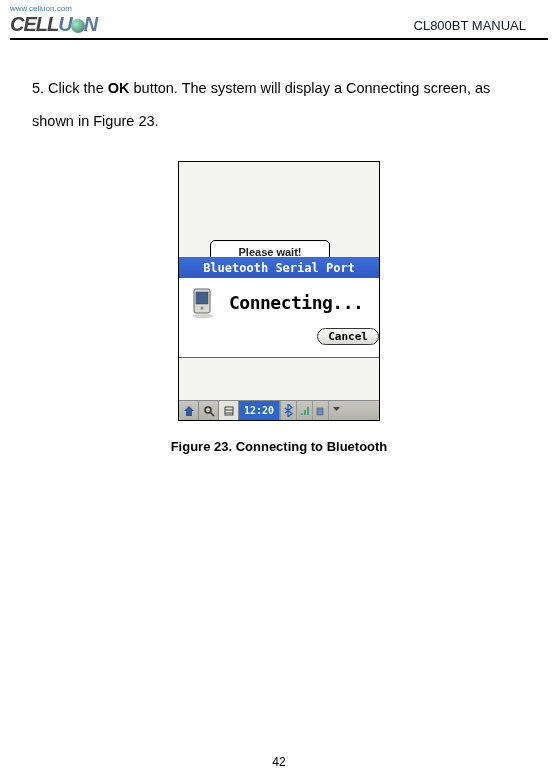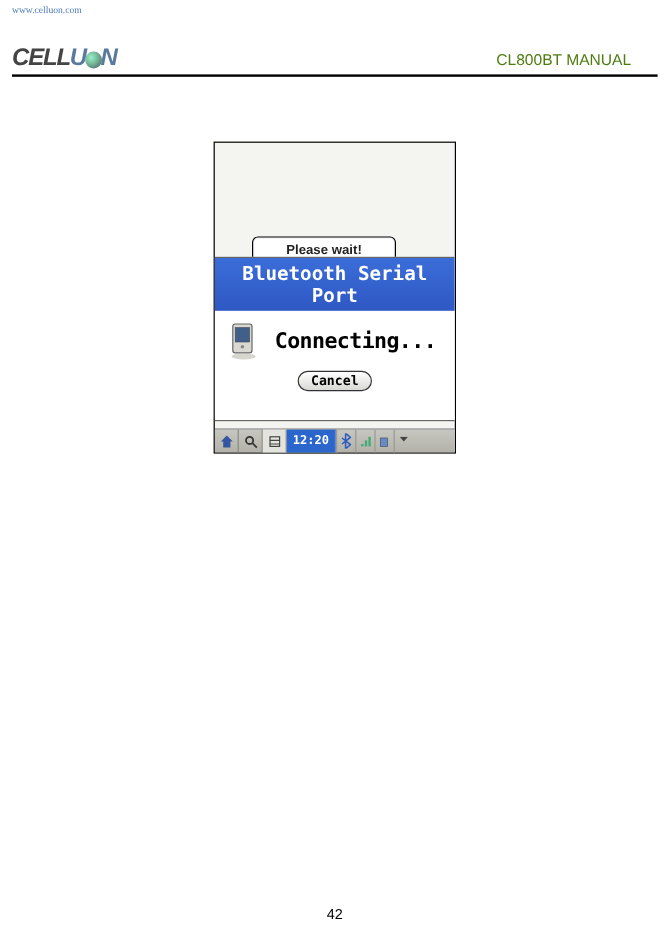"www.celluon.com" .logo-url { font-family: Liberation Serif, serif -> none }
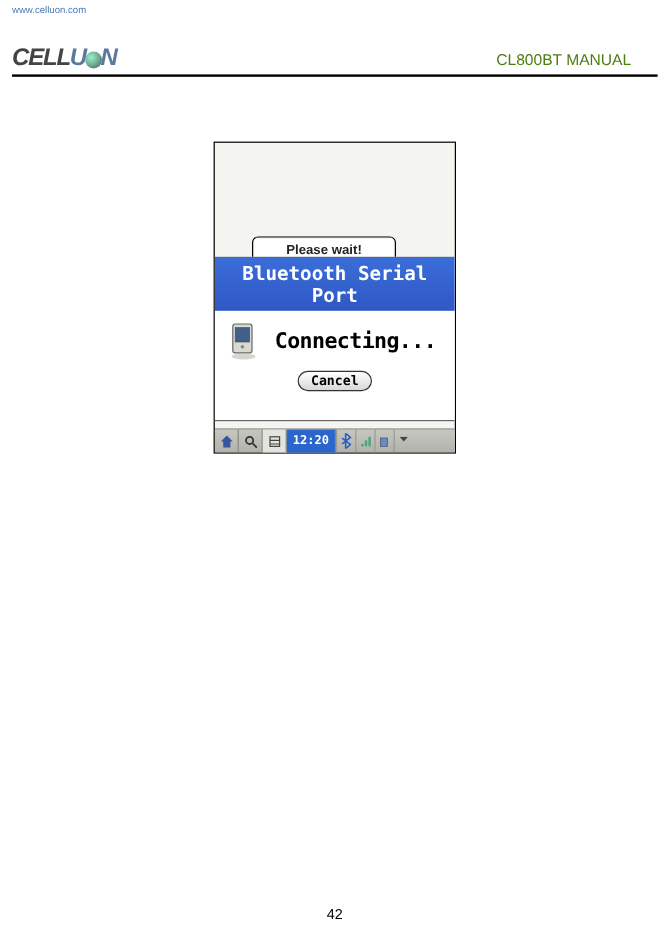"CELL" .logo { margin-top: 24px -> none }
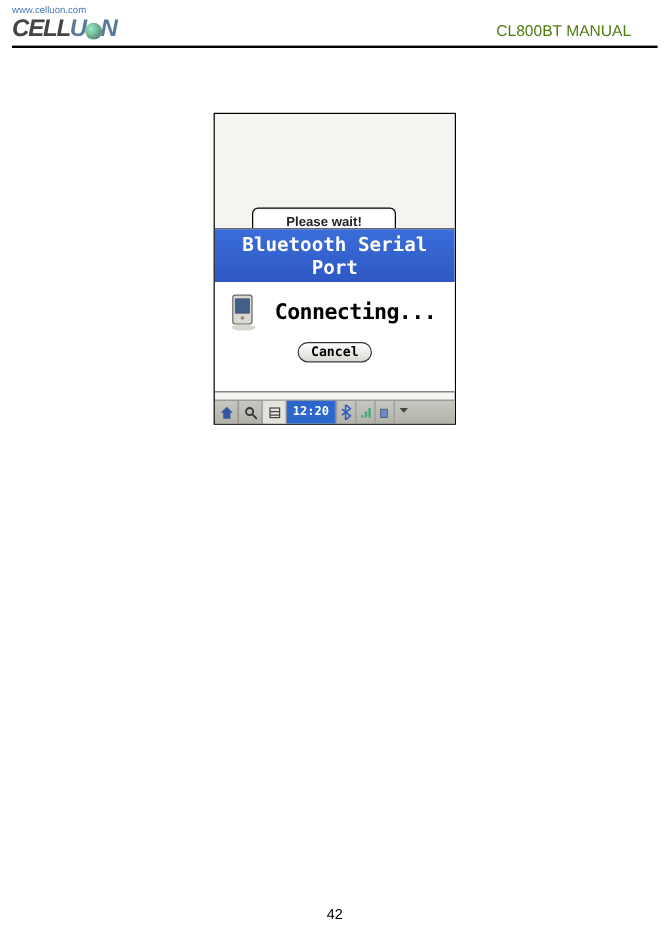"CL800BT MANUAL" .manual-title { color: #4d7c0f -> #0f172a }
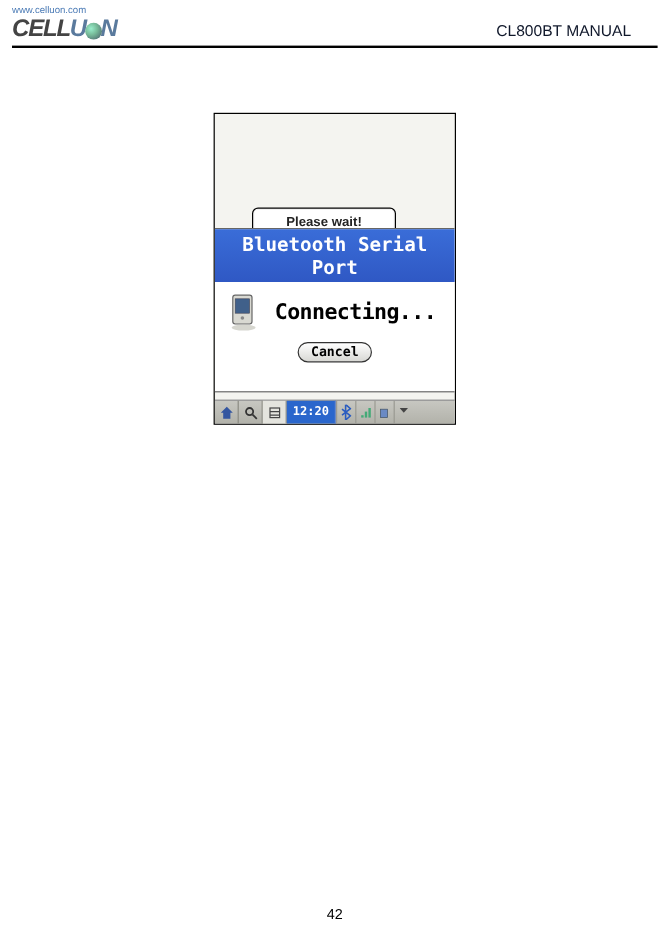"5. Click the OK button." p.instruction { html: none -> <p> <span>5. Click the </span><span>OK</span><span> button. The system will display a Connecting screen, as shown in Figure 23.</span> </p> }
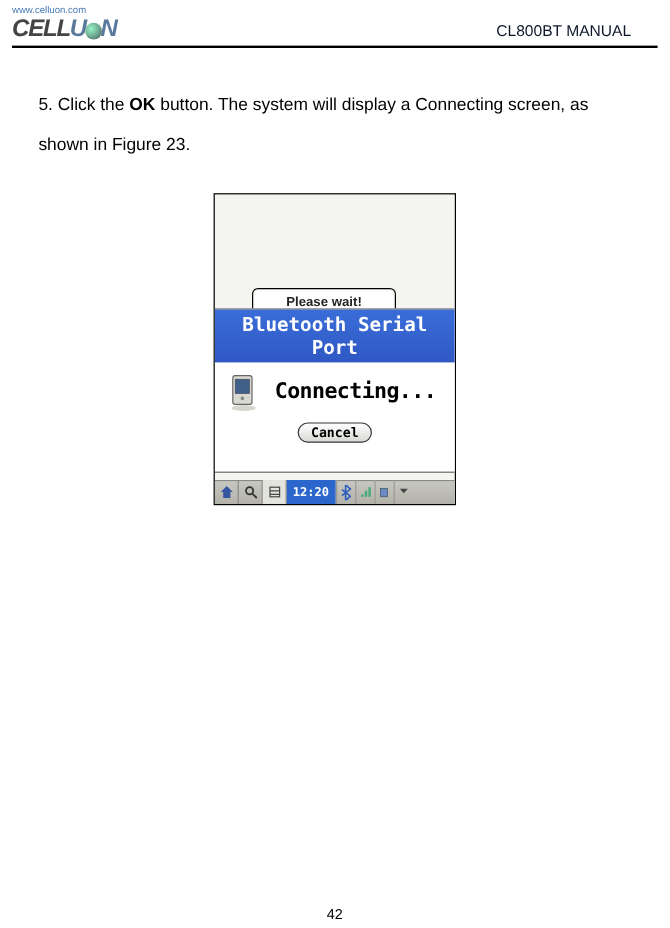"Bluetooth Serial Port" .dlg-title { font-size: 16px -> 12px }
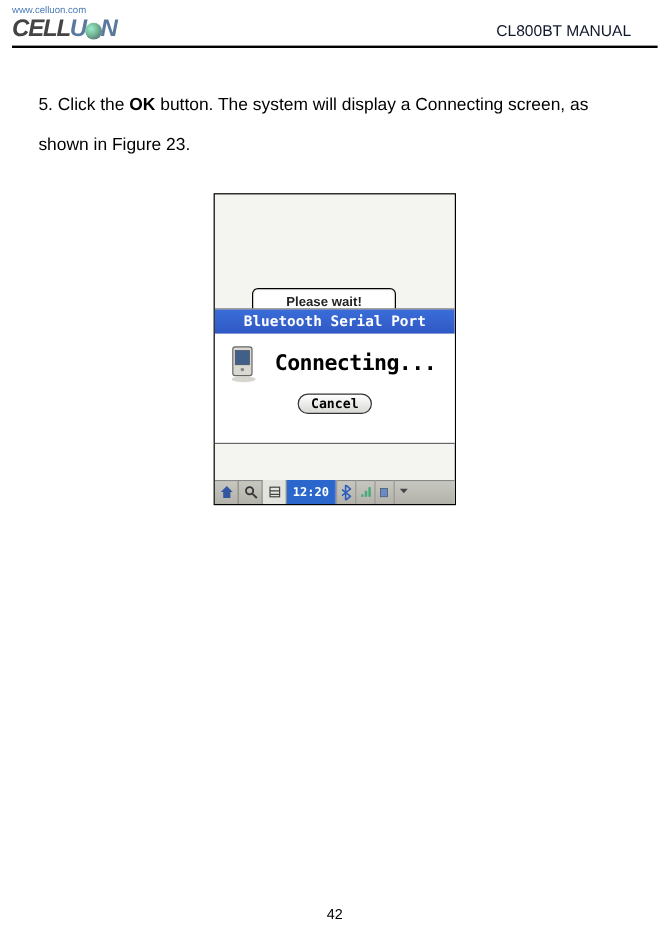"Cancel" .dlg-btn-row { justify-content: center -> flex-end; padding: 2px 0 24px 0 -> 2px 0 12px 0 }
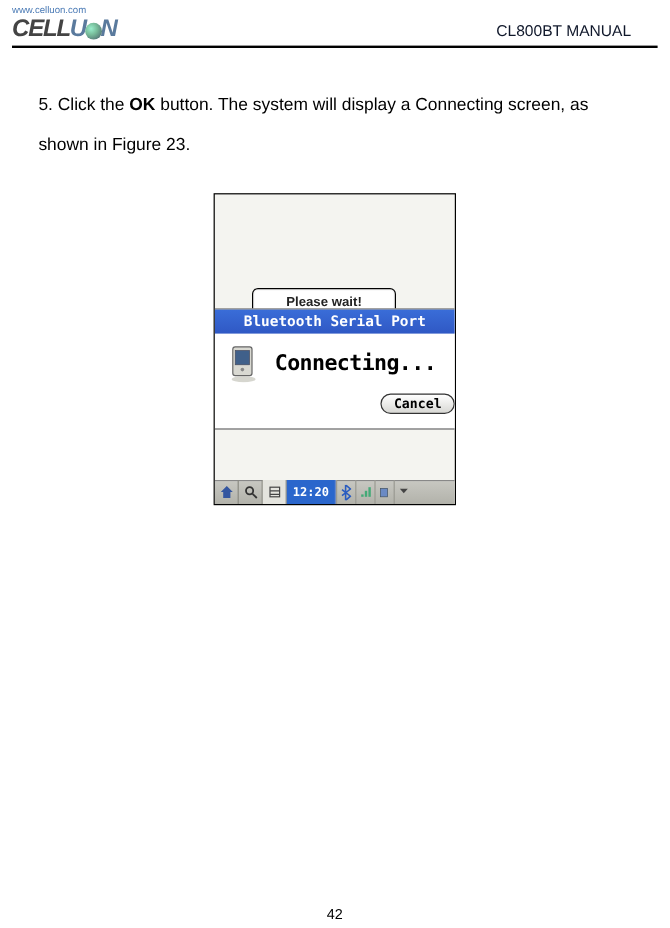"12:20" .taskbar { align-items: center -> none }
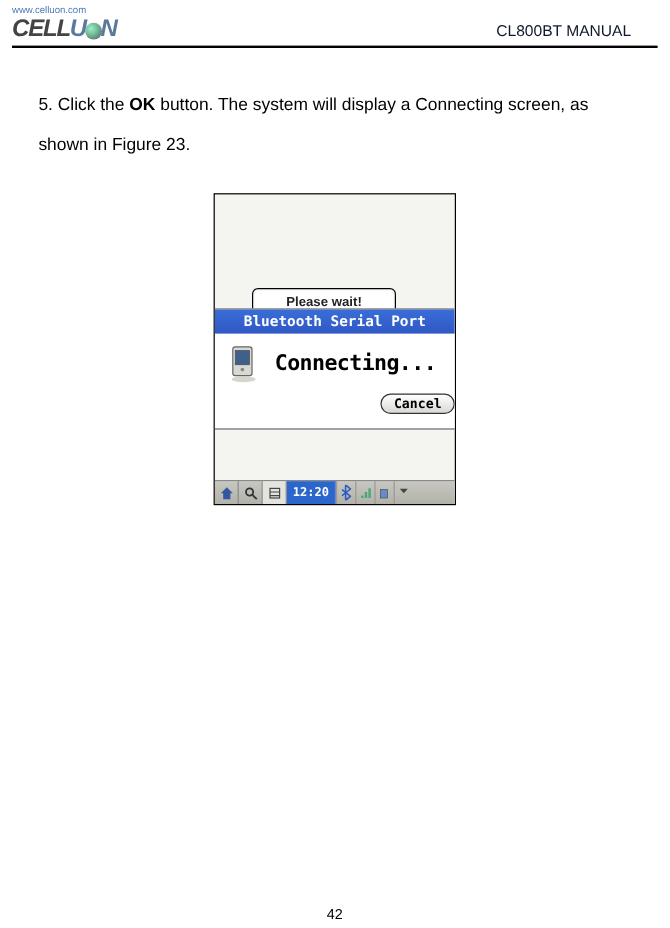"Figure 23. Connecting to Bluetooth" div.caption { html: none -> <div>Figure 23. Connecting to Bluetooth</div> }
